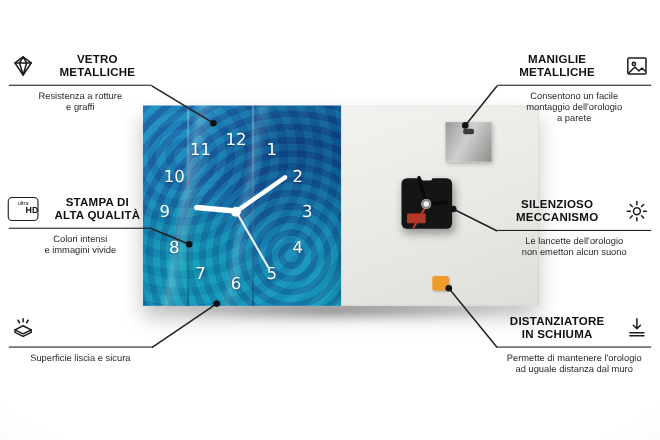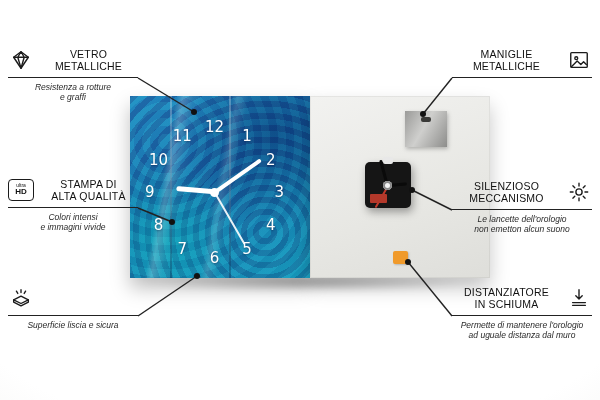"VETRO" .co-title { font-weight: normal -> bold }
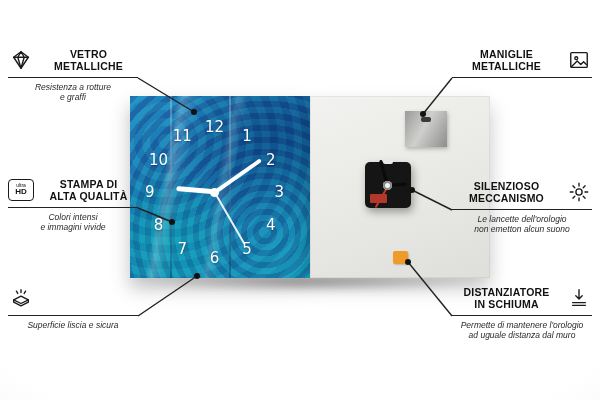"Resistenza a rotture" .co-desc { font-style: italic -> none }
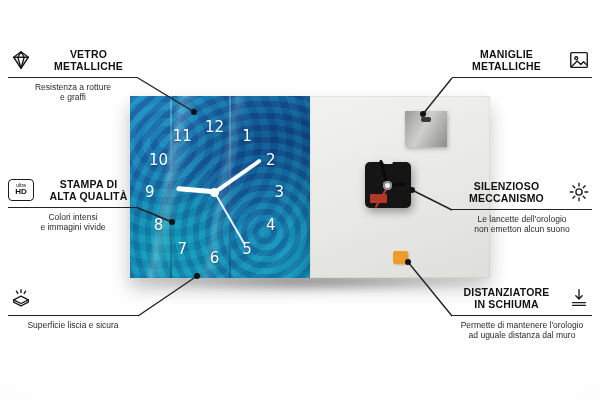"Consentono un facile" div.co-desc { html: none -> <div> <div>Consentono un facile</div> <div>montaggio dell'orologio</div> <div>a parete</div> </div> }
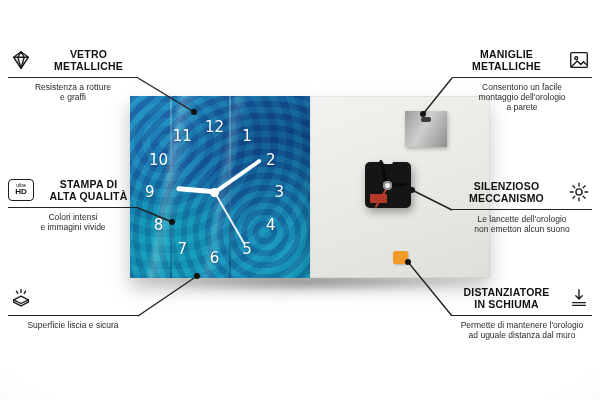"HD" .hd-badge .h { padding-left: none -> 16px }
